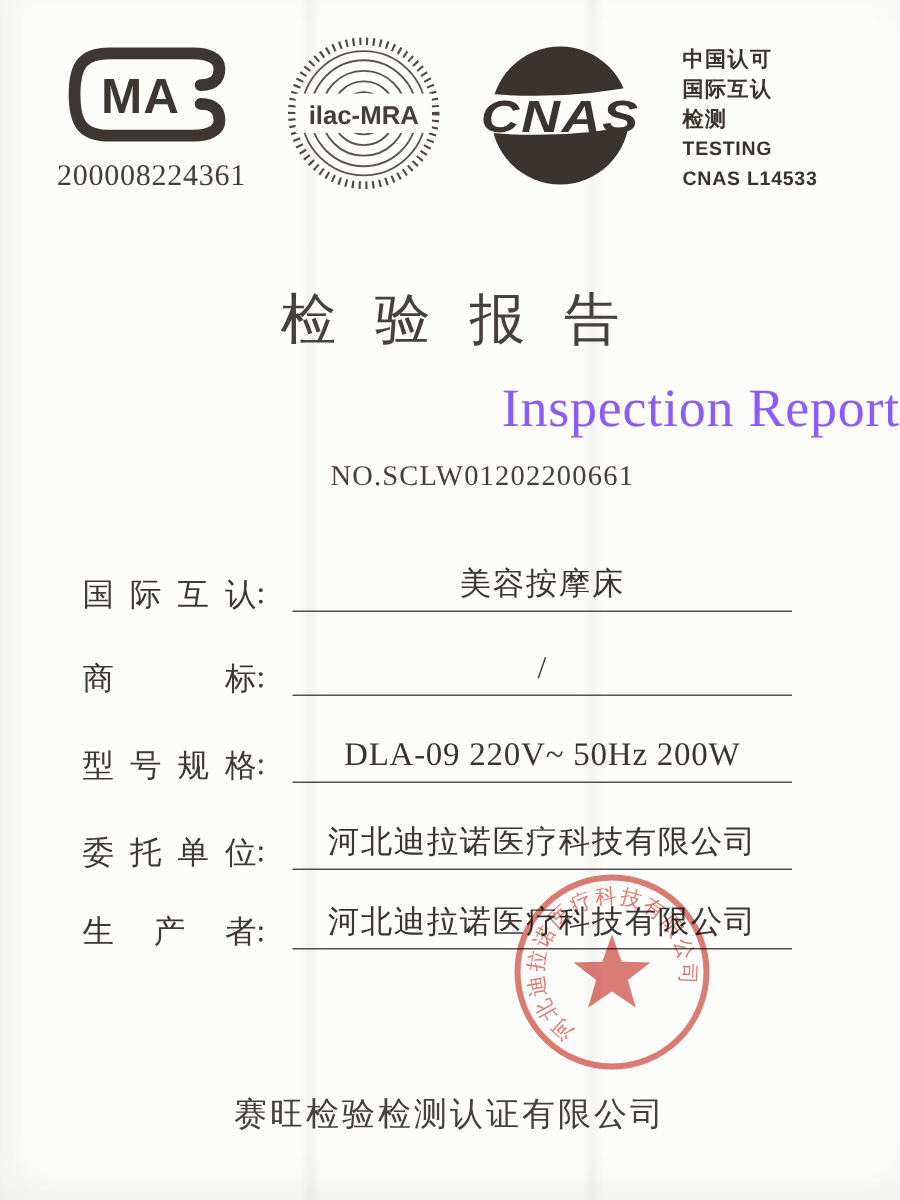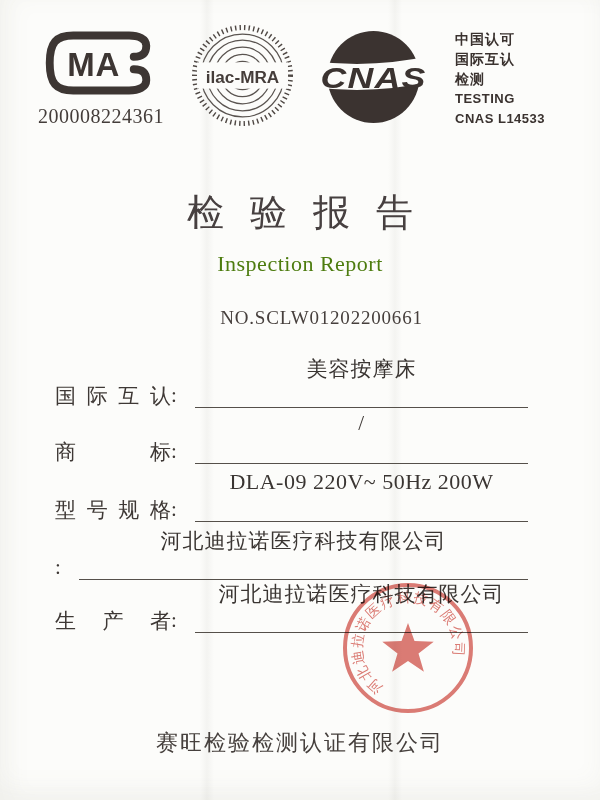"Inspection Report" .title-en { color: #4d7c0f -> #8b5cf6; font-size: 22px -> 36px; text-align: center -> right }
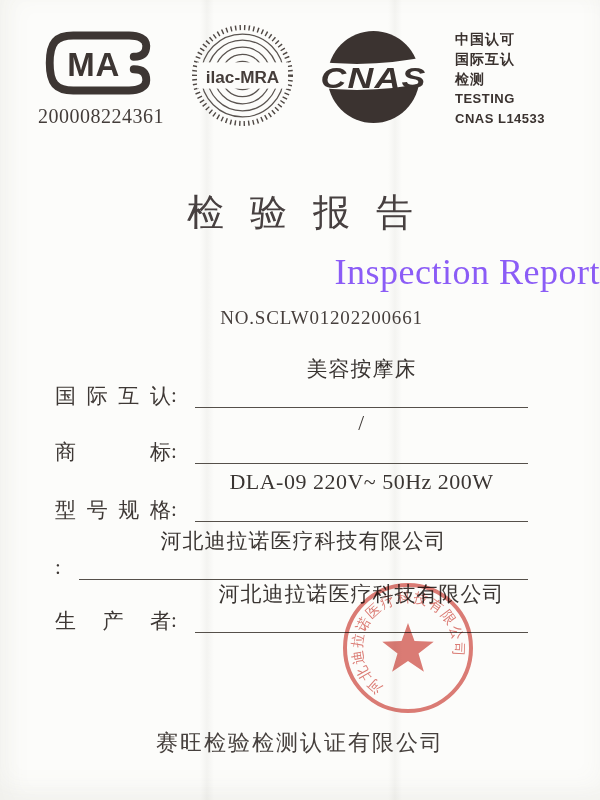"美容按摩床" .line { align-items: flex-start -> center; padding-bottom: 18px -> 1px }
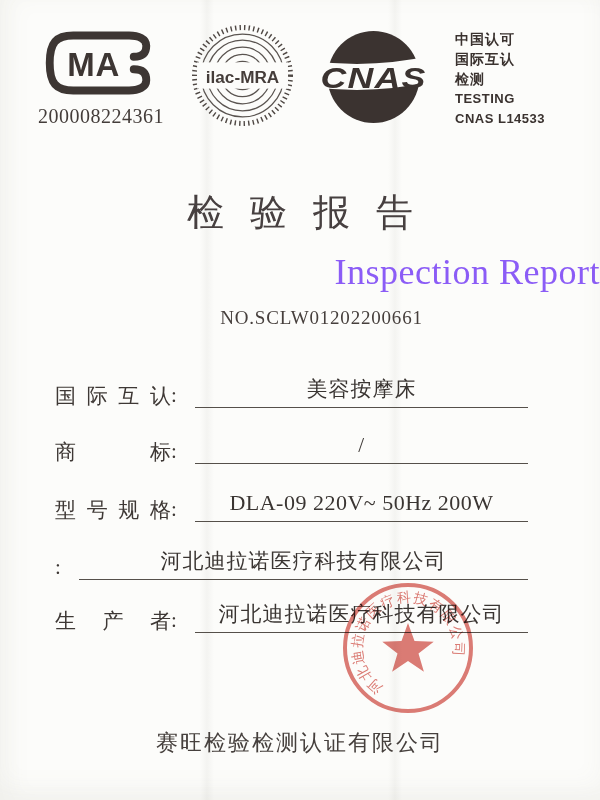"委托单位" span.lbl { html: none -> <span>委托单位</span> }
